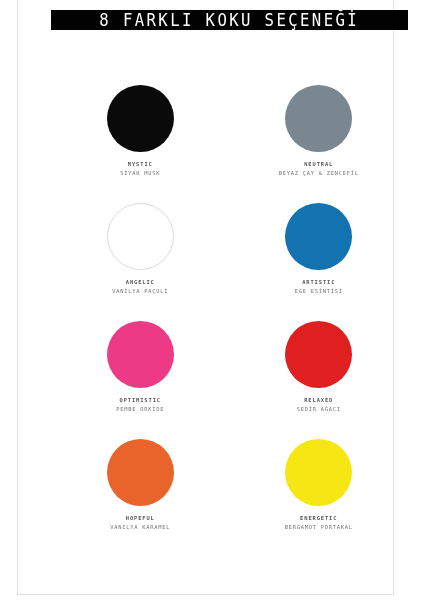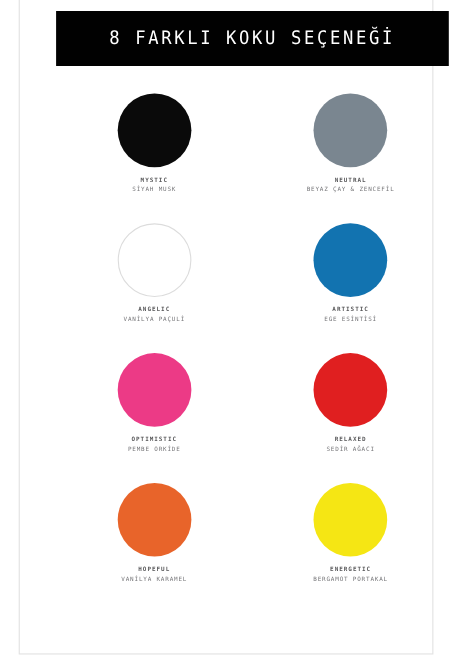"8 FARKLI KOKU SEÇENEĞİ" .banner { height: 50px -> 20px }
